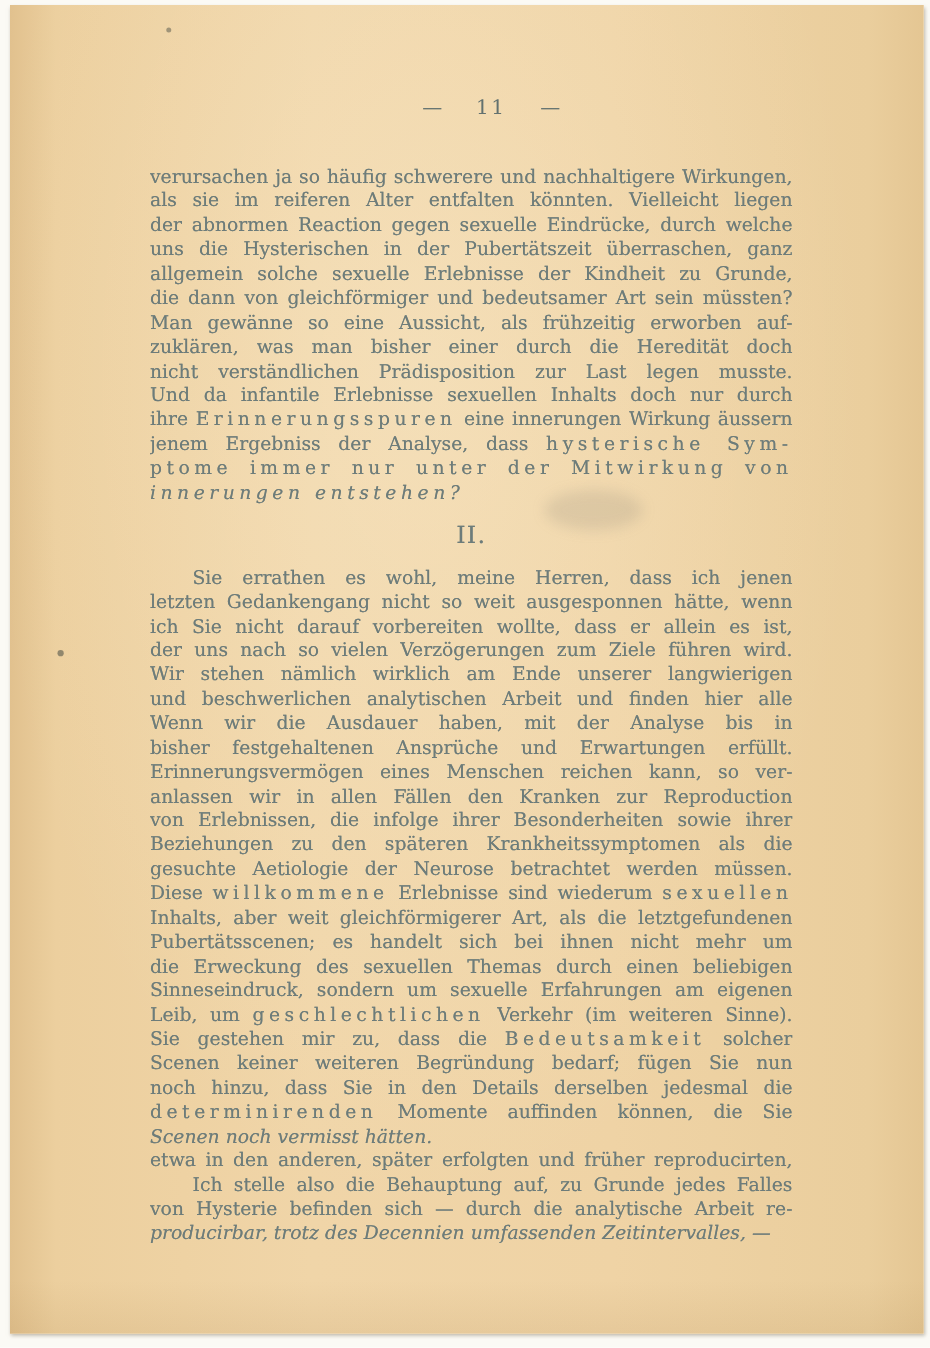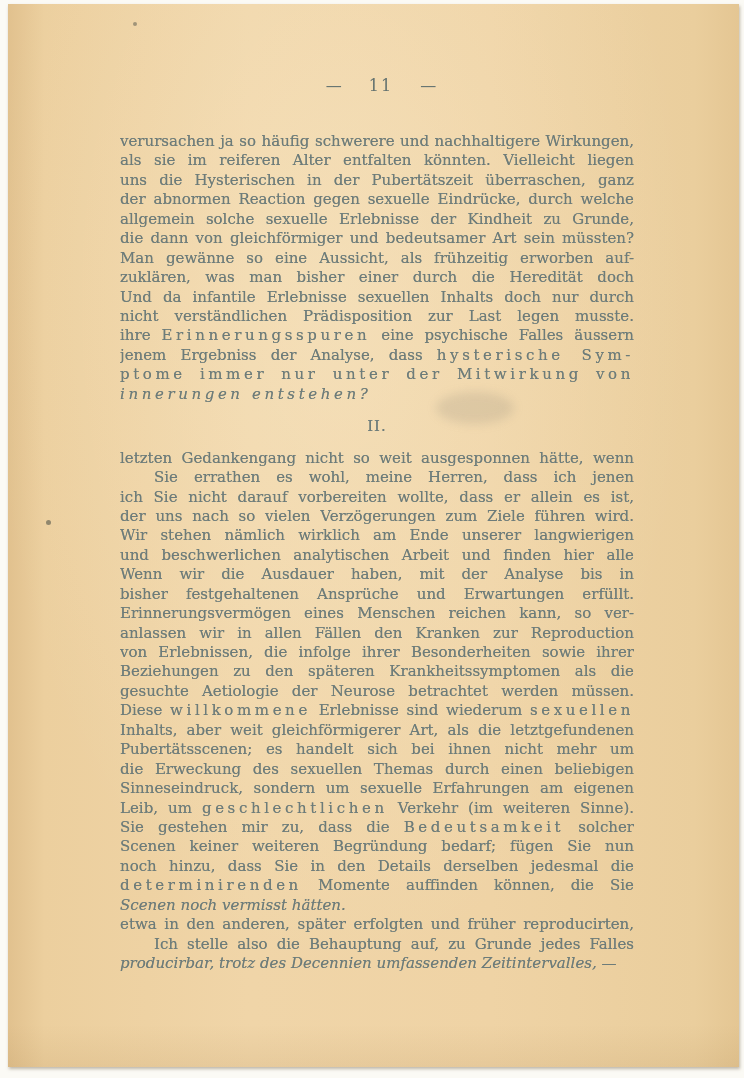"— 11 —" .pagehead { left: 4px -> 16px }
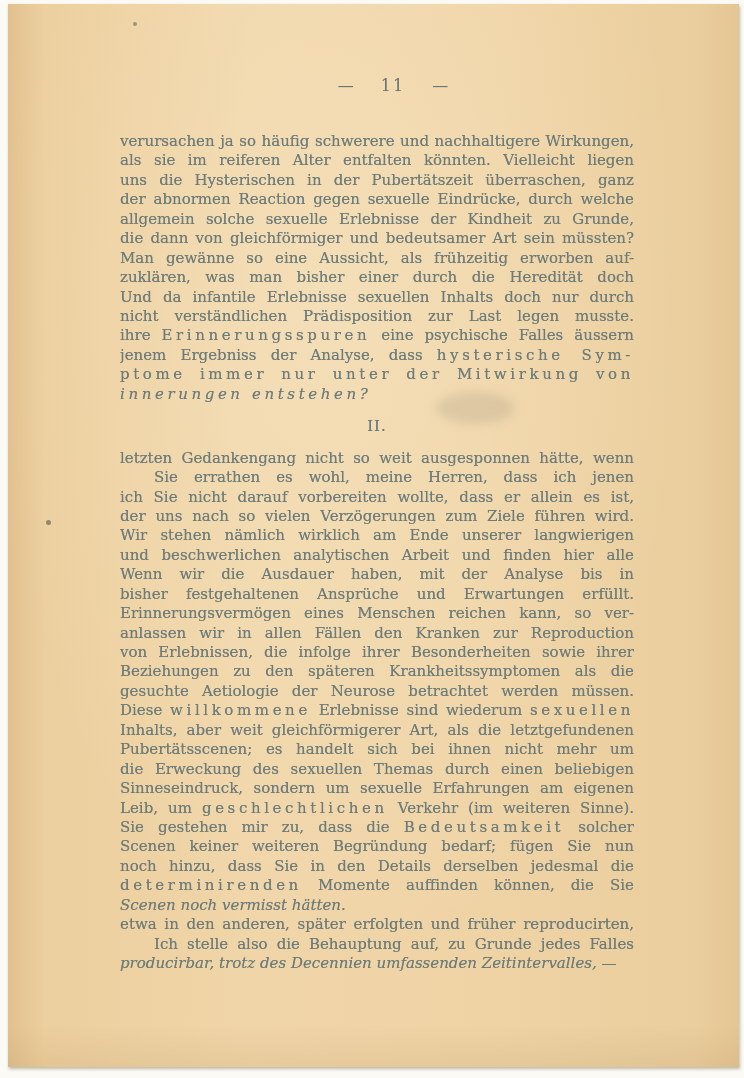"uns die Hysterischen in der" div.line { order: before "der abnormen Reaction gegen sexuelle" -> after "der abnormen Reaction gegen sexuelle" }
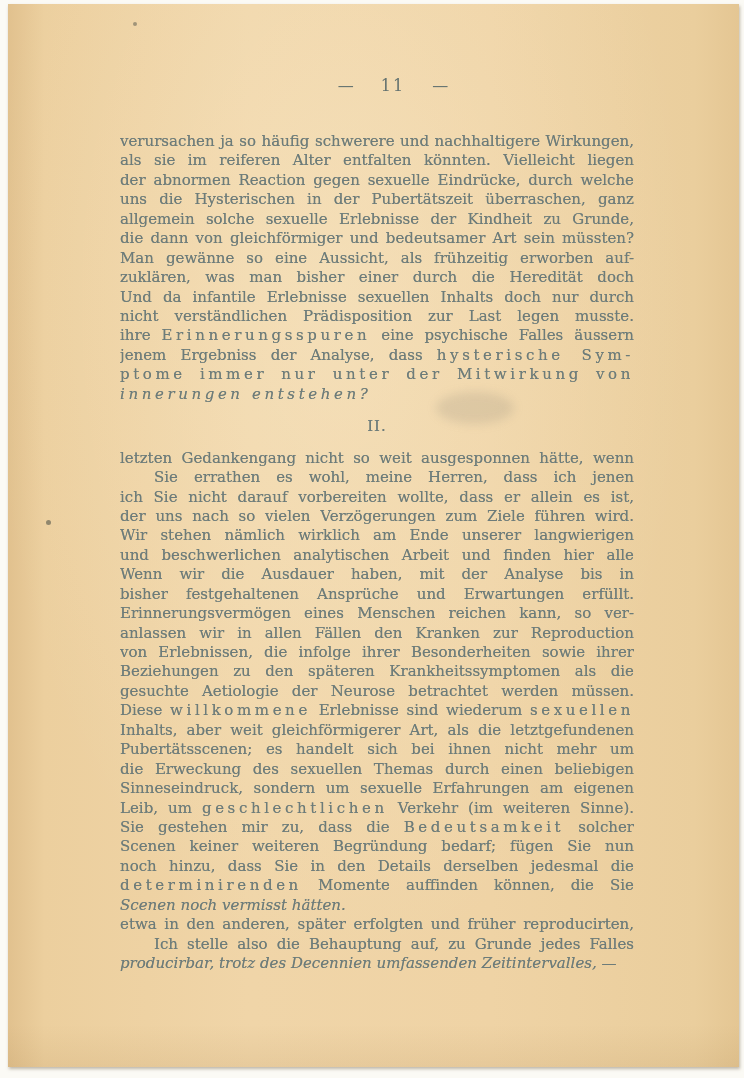"Und da infantile Erlebnisse sexuellen" div.line { order: before "nicht verständlichen Prädisposition zur" -> after "nicht verständlichen Prädisposition zur" }
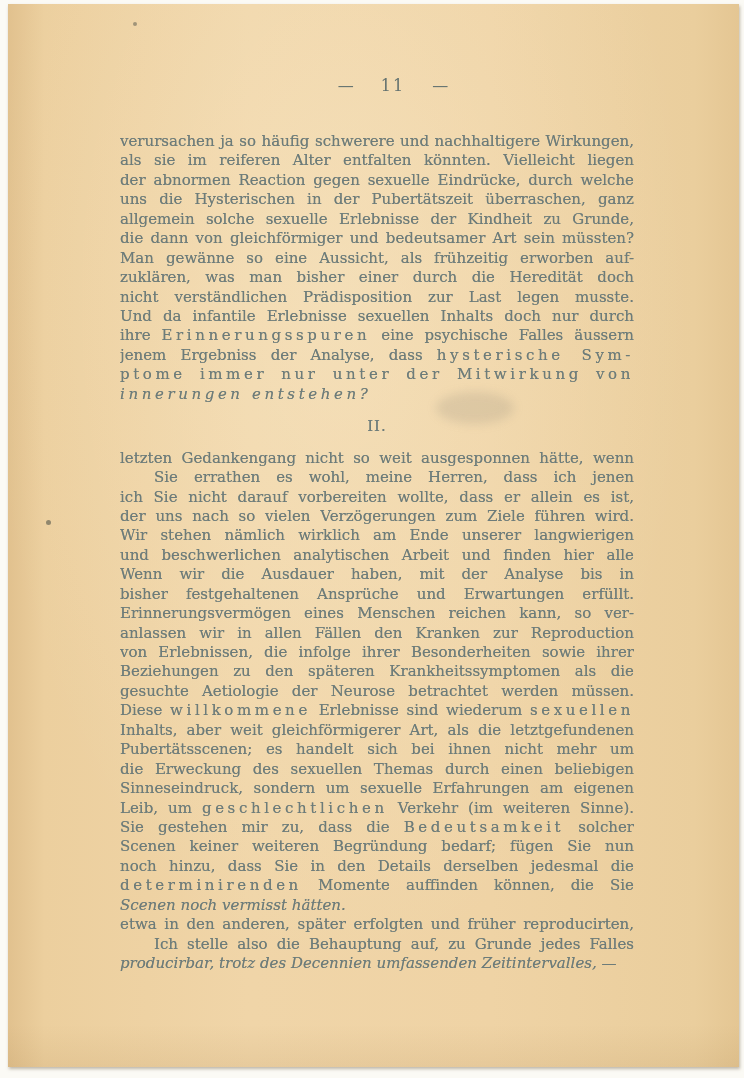"eine psychische Falles äussern" span { text: psychische Falles -> innerungen Wirkung }
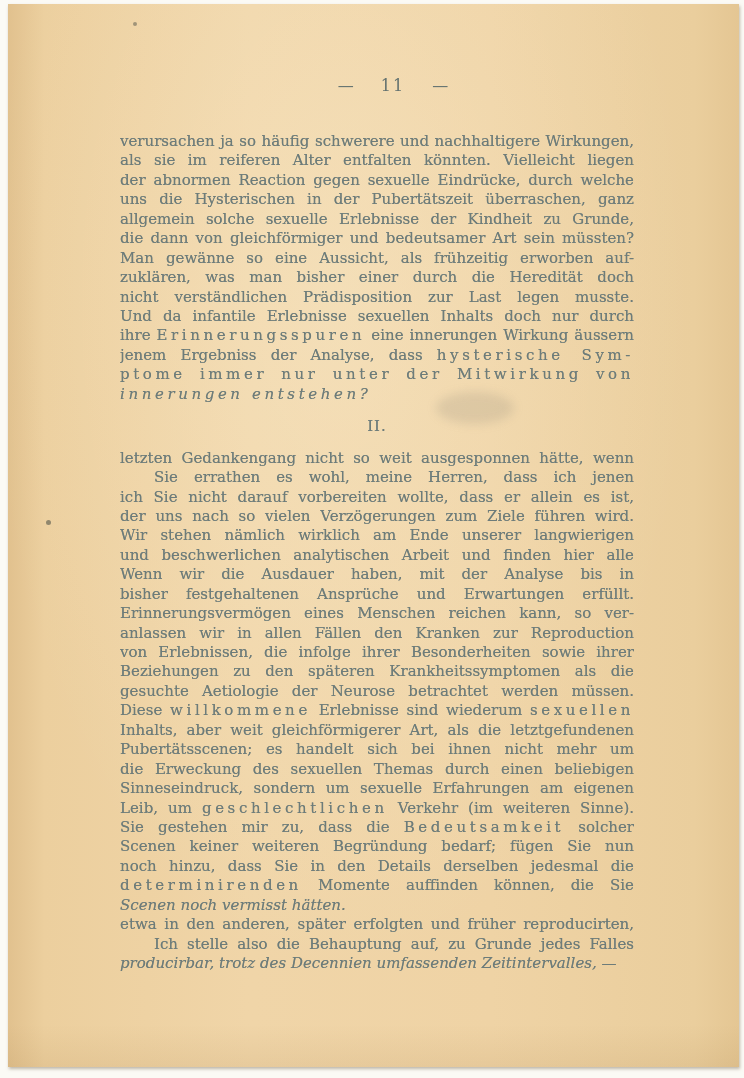"II." .heading { font-size: 15px -> 19px }
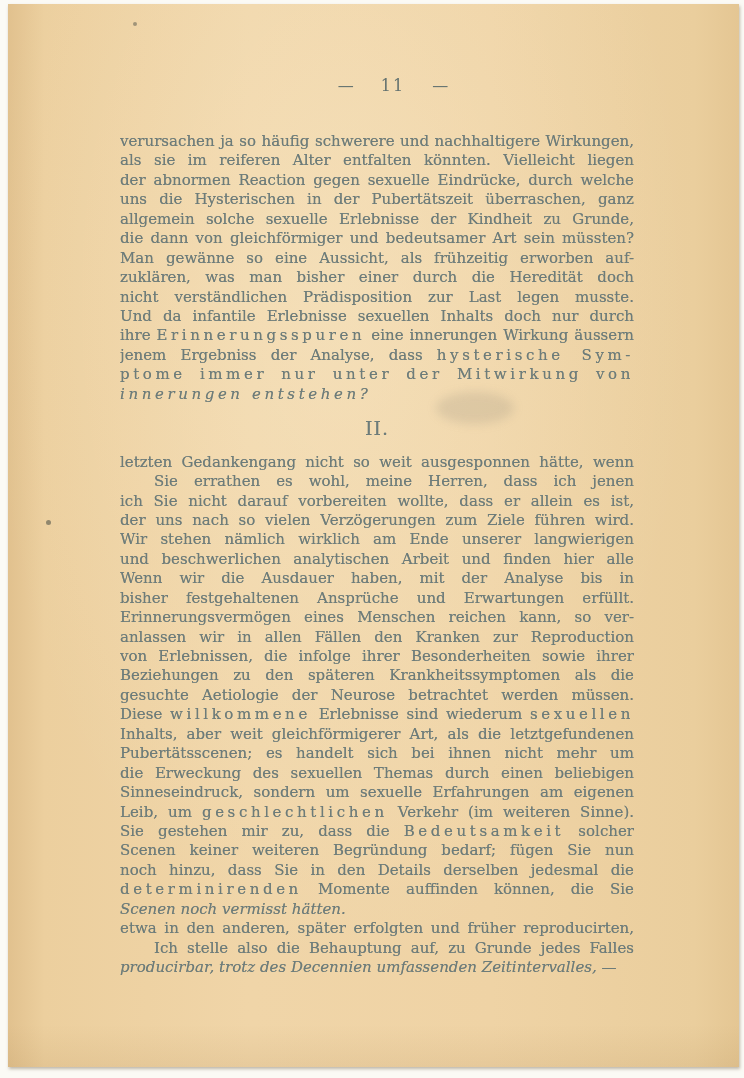"letzten Gedankengang nicht so weit" div.line { order: before "Sie errathen es wohl, meine" -> after "Sie errathen es wohl, meine" }
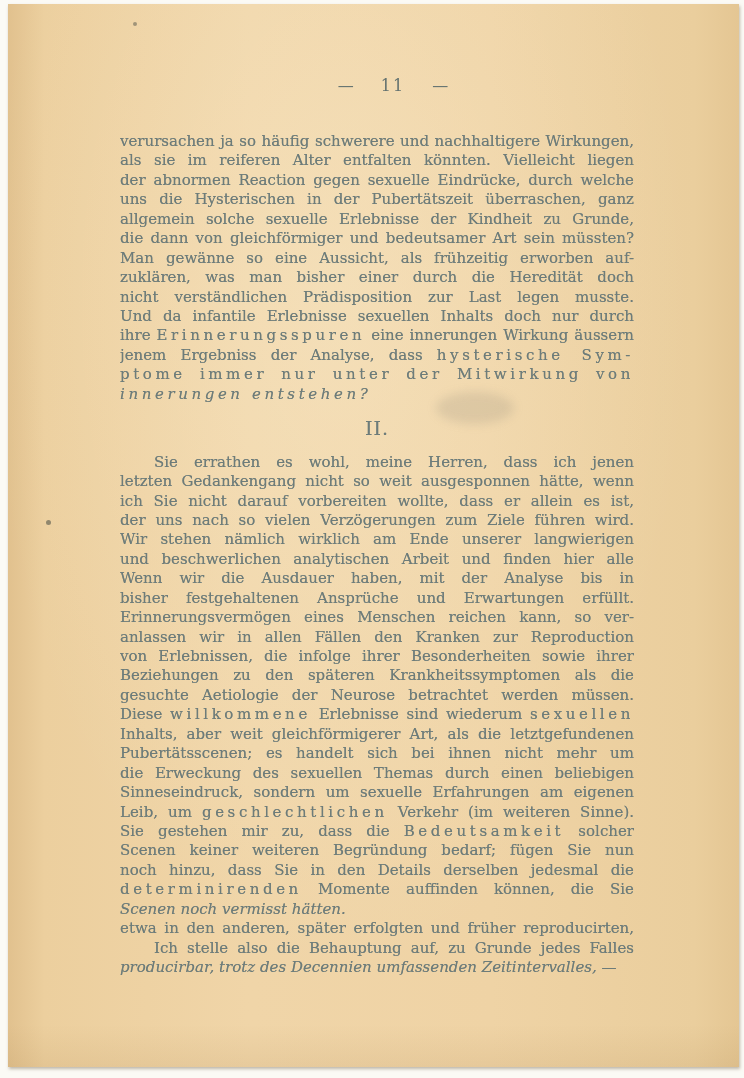"von Hysterie befinden sich —" div.line { html: none -> <div><span>von Hysterie befinden sich — durch die analytische Arbeit re-</span></div> }
